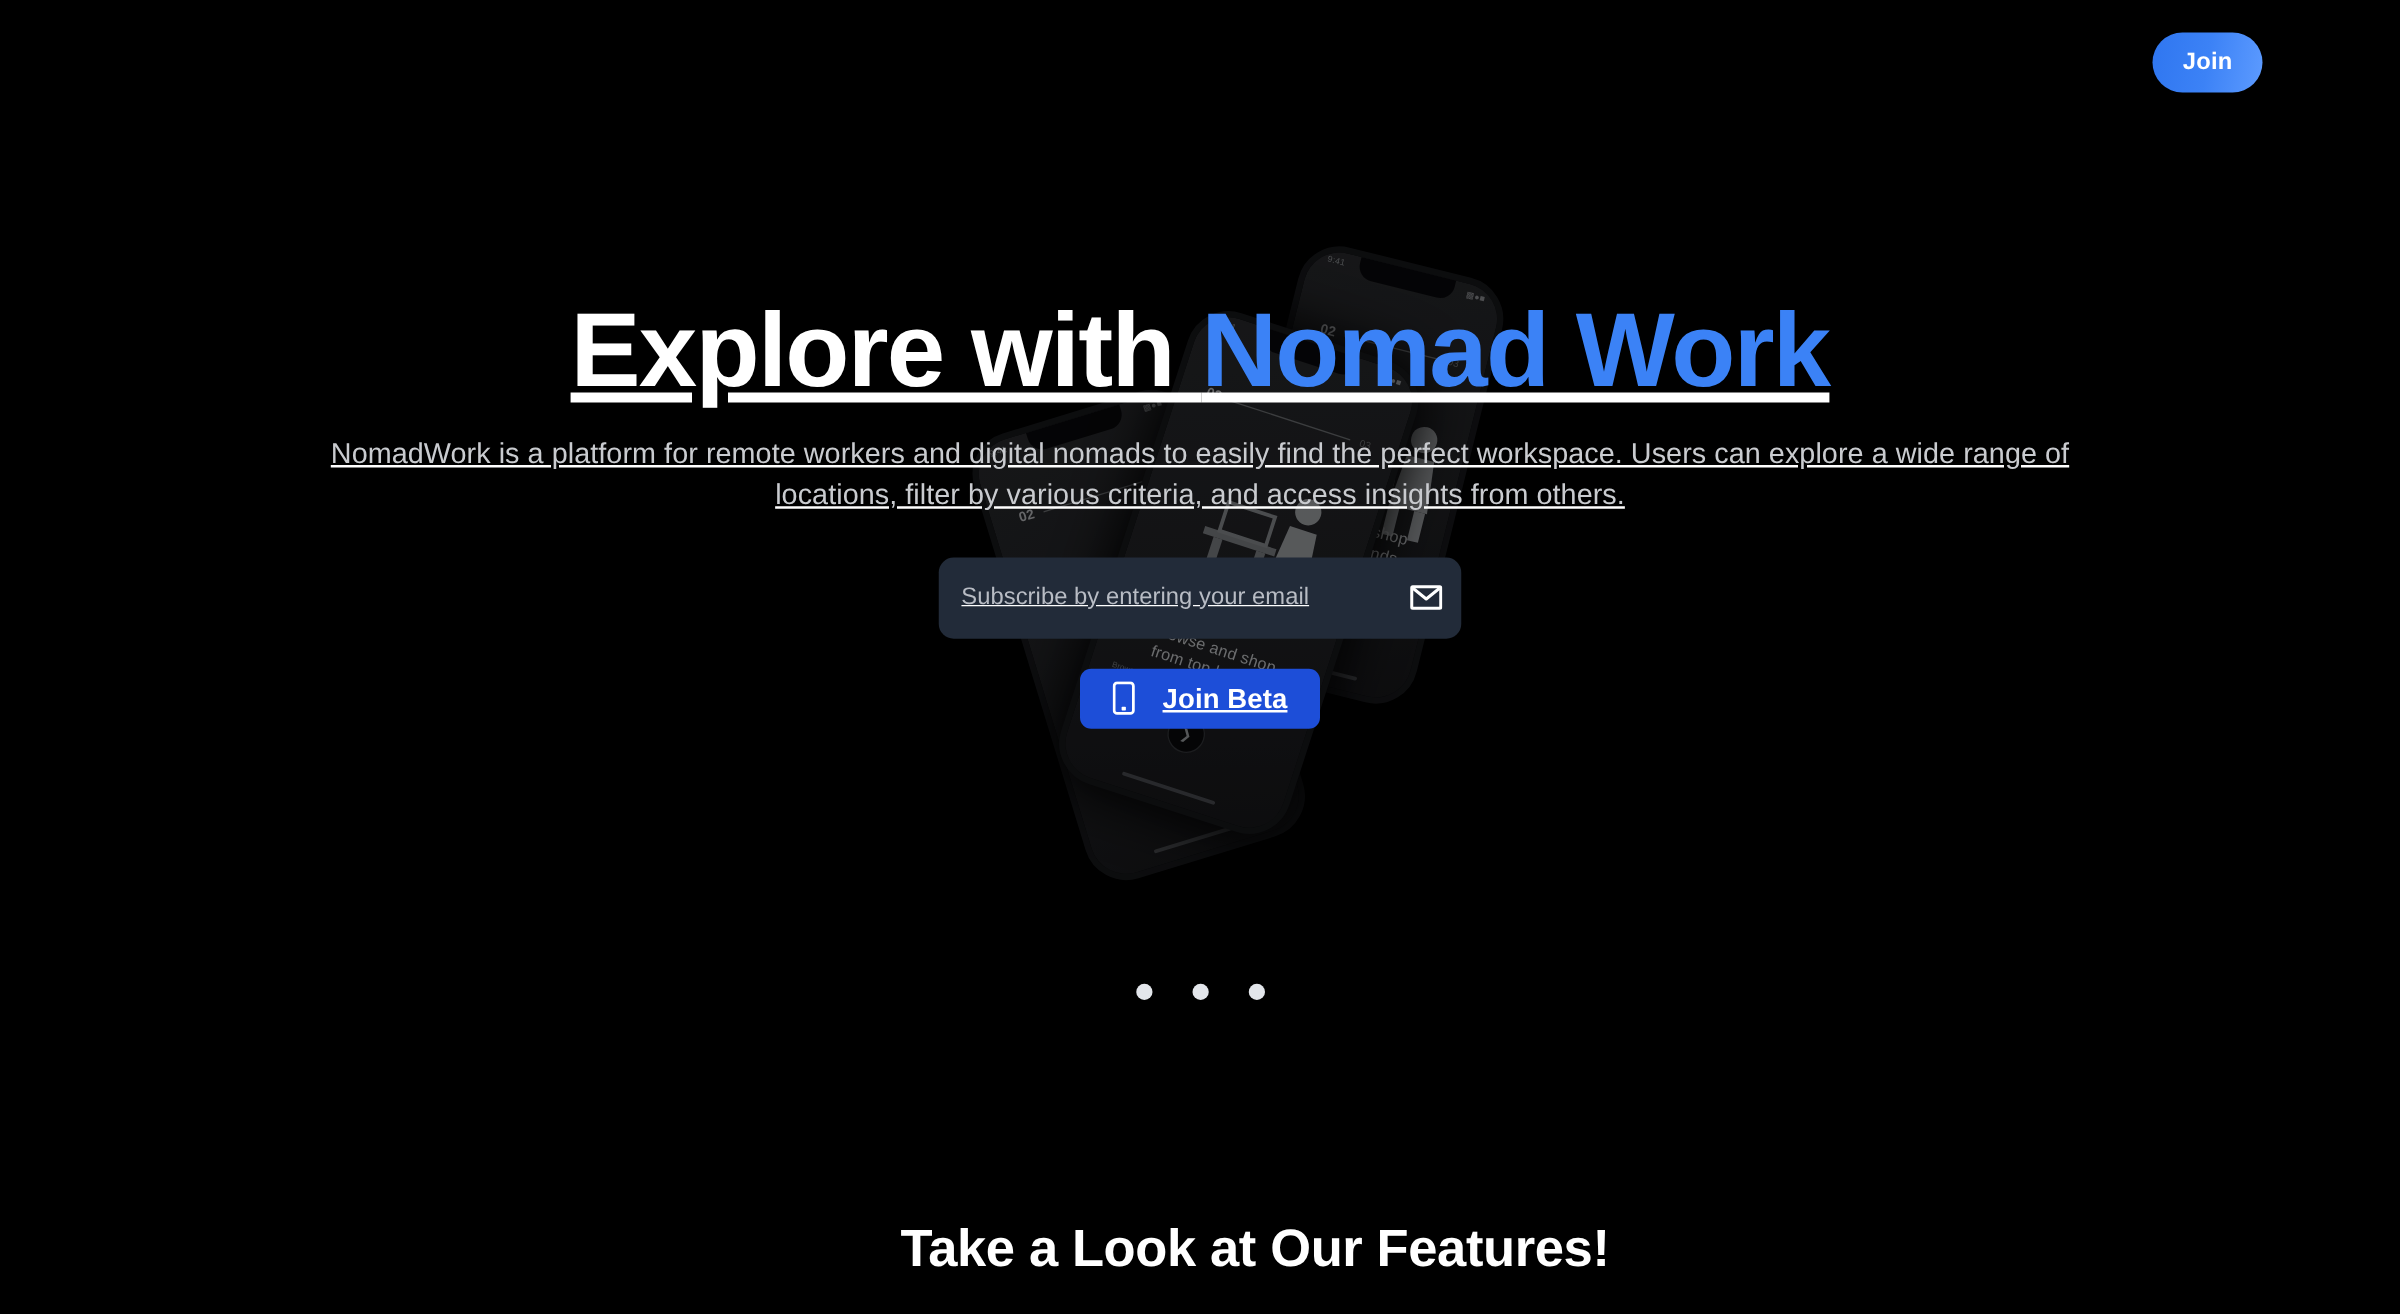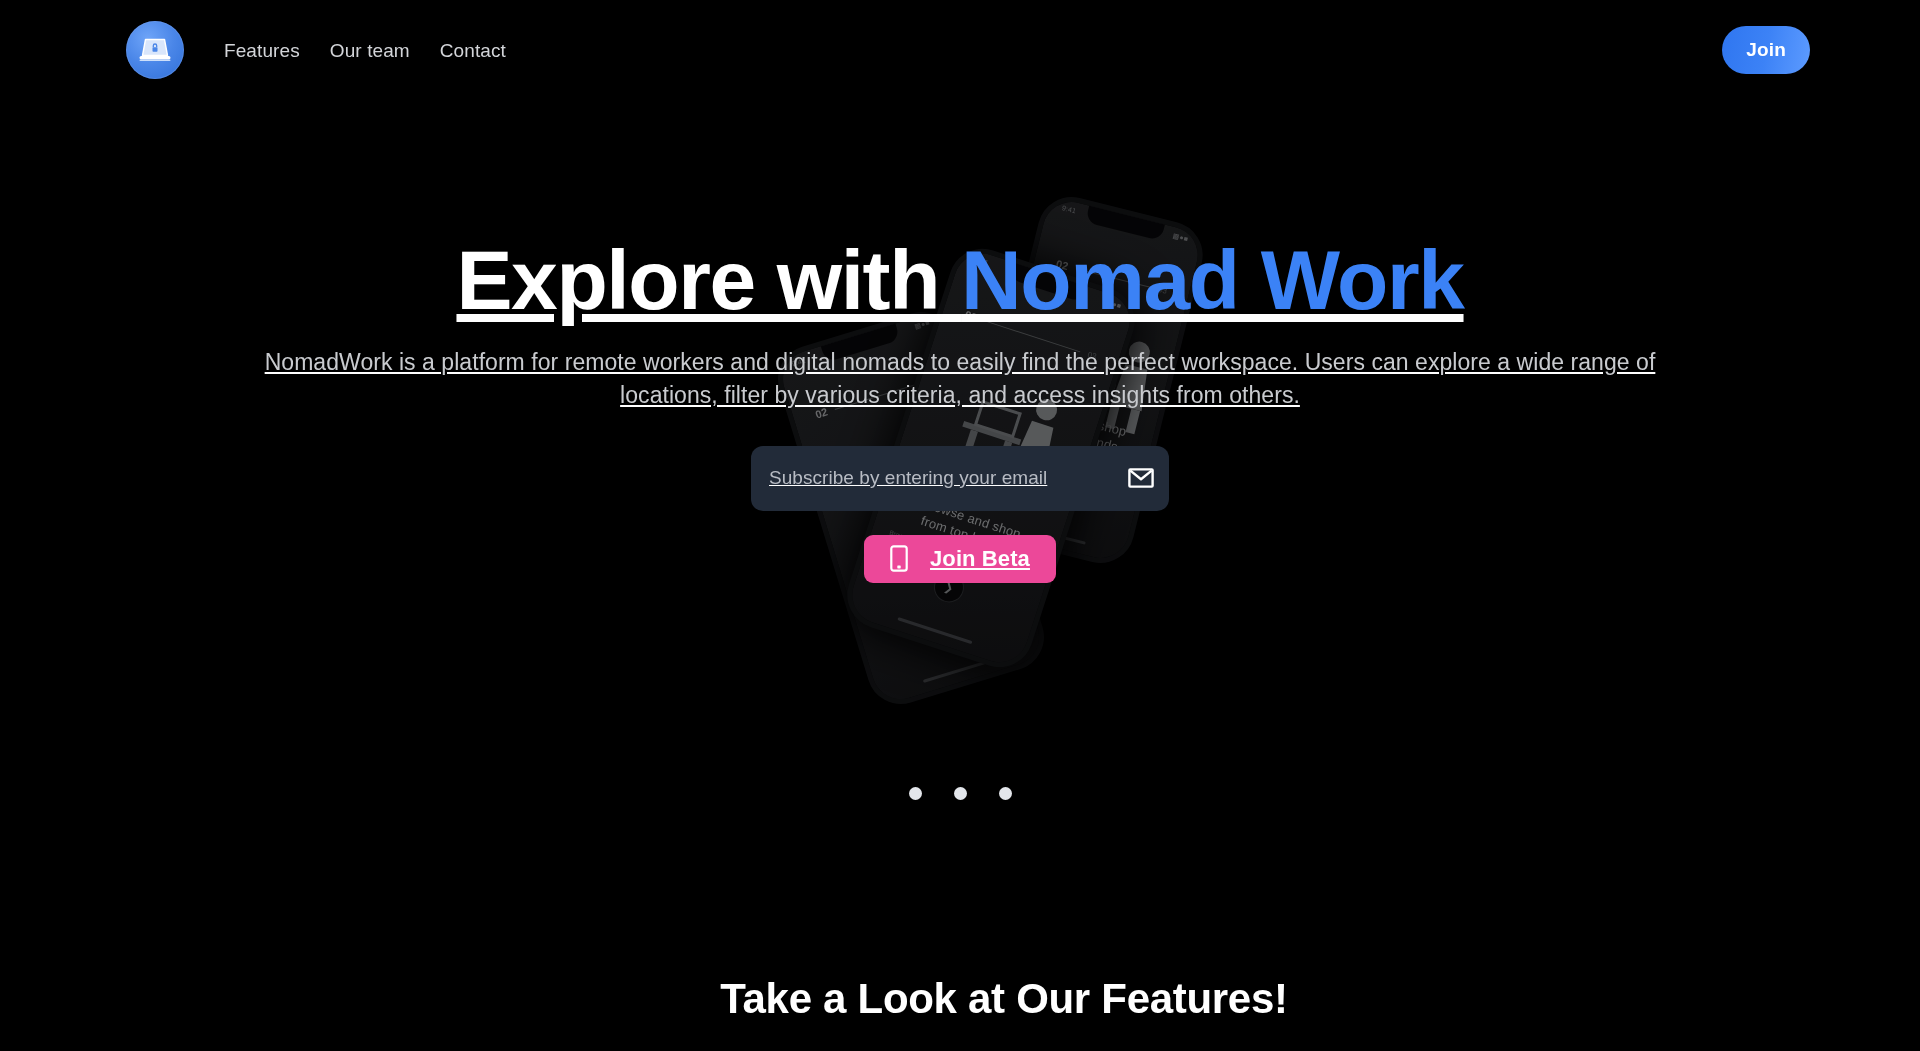"Features" div.nav-left { html: <div> <a> <svg> <path></path> <rect></rect> <path></path> <rect></rect> <rect></rect> </svg> </a> <div> <a>Features</a> <a>Our team</a> <a>Contact</a> </div> </div> -> none }
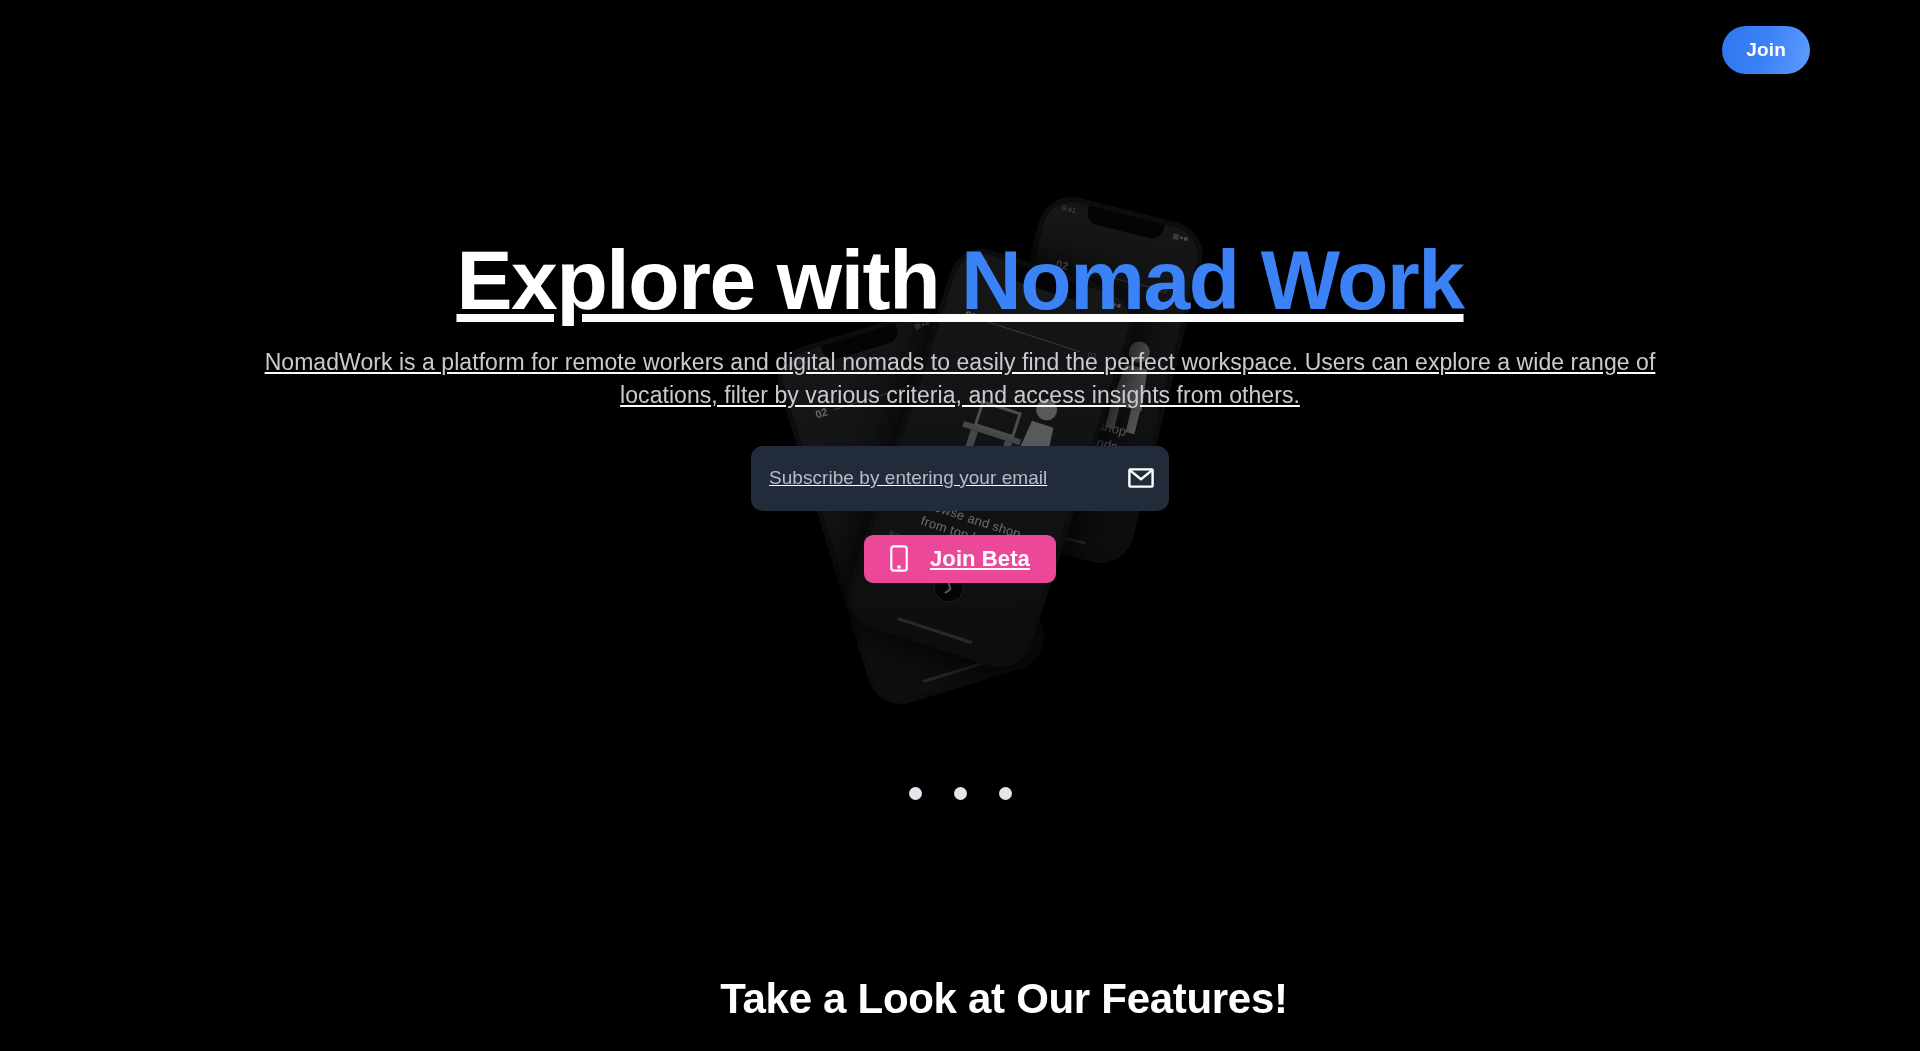"Join Beta" .beta-btn { background: #ec4899 -> #1d4ed8 }
